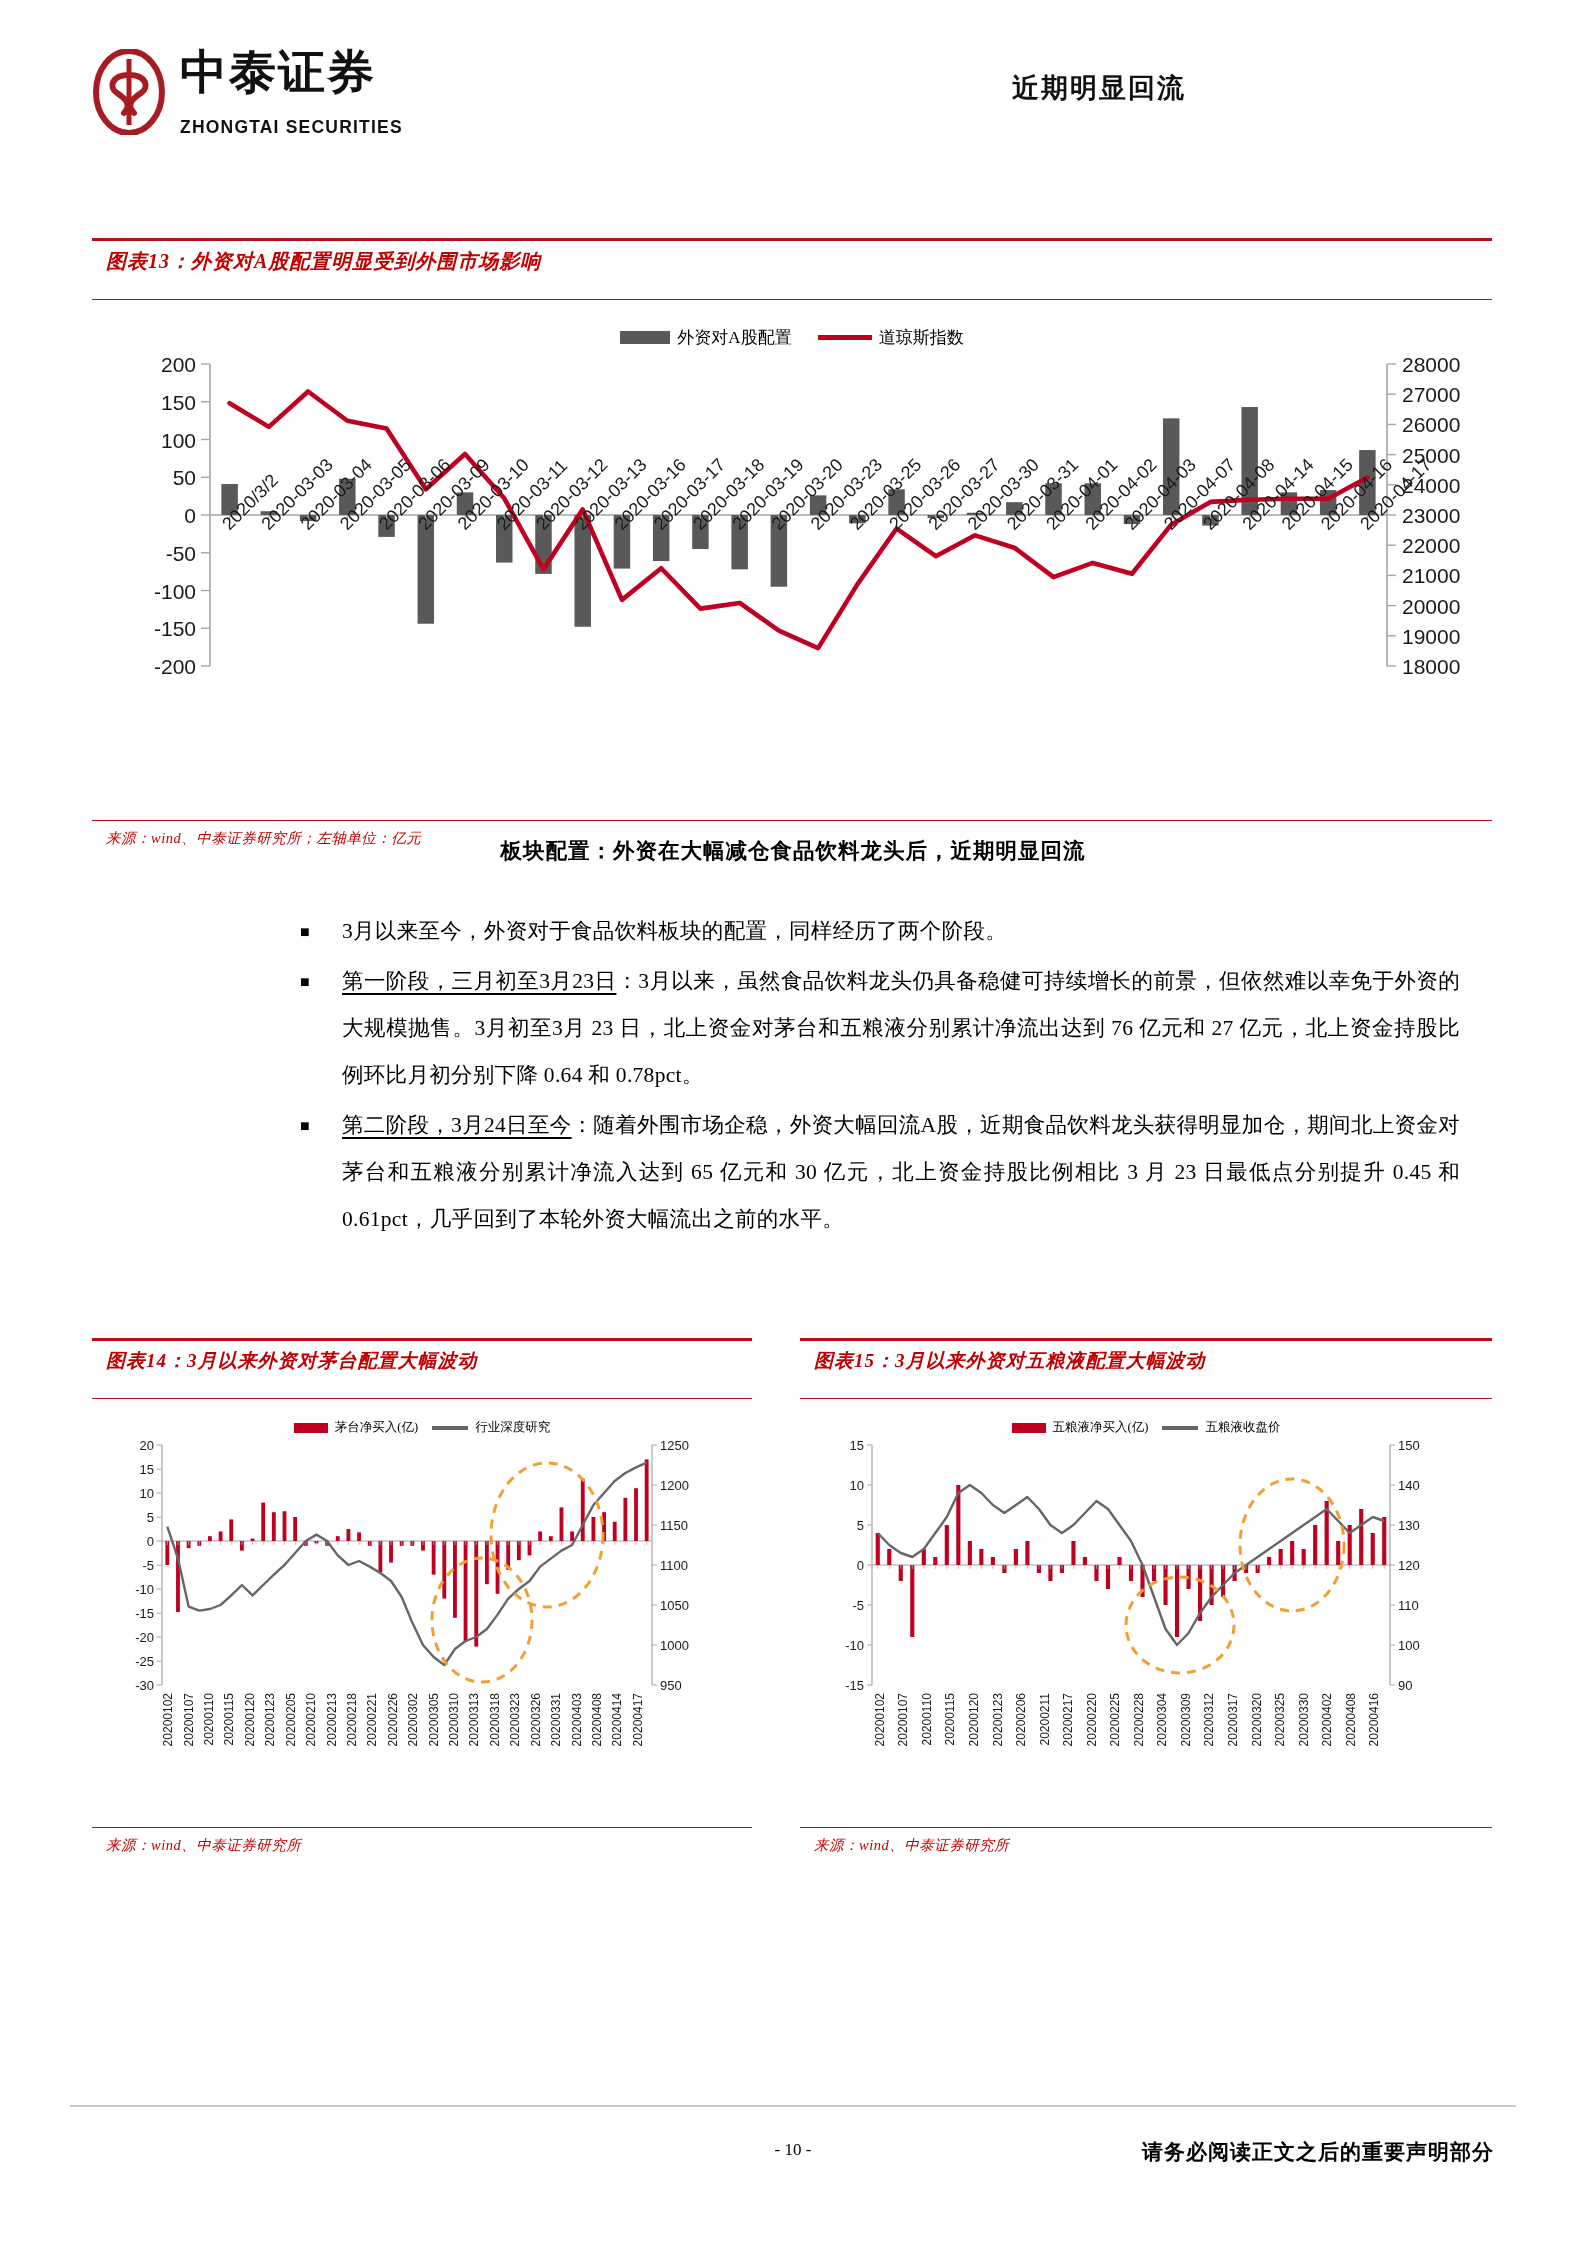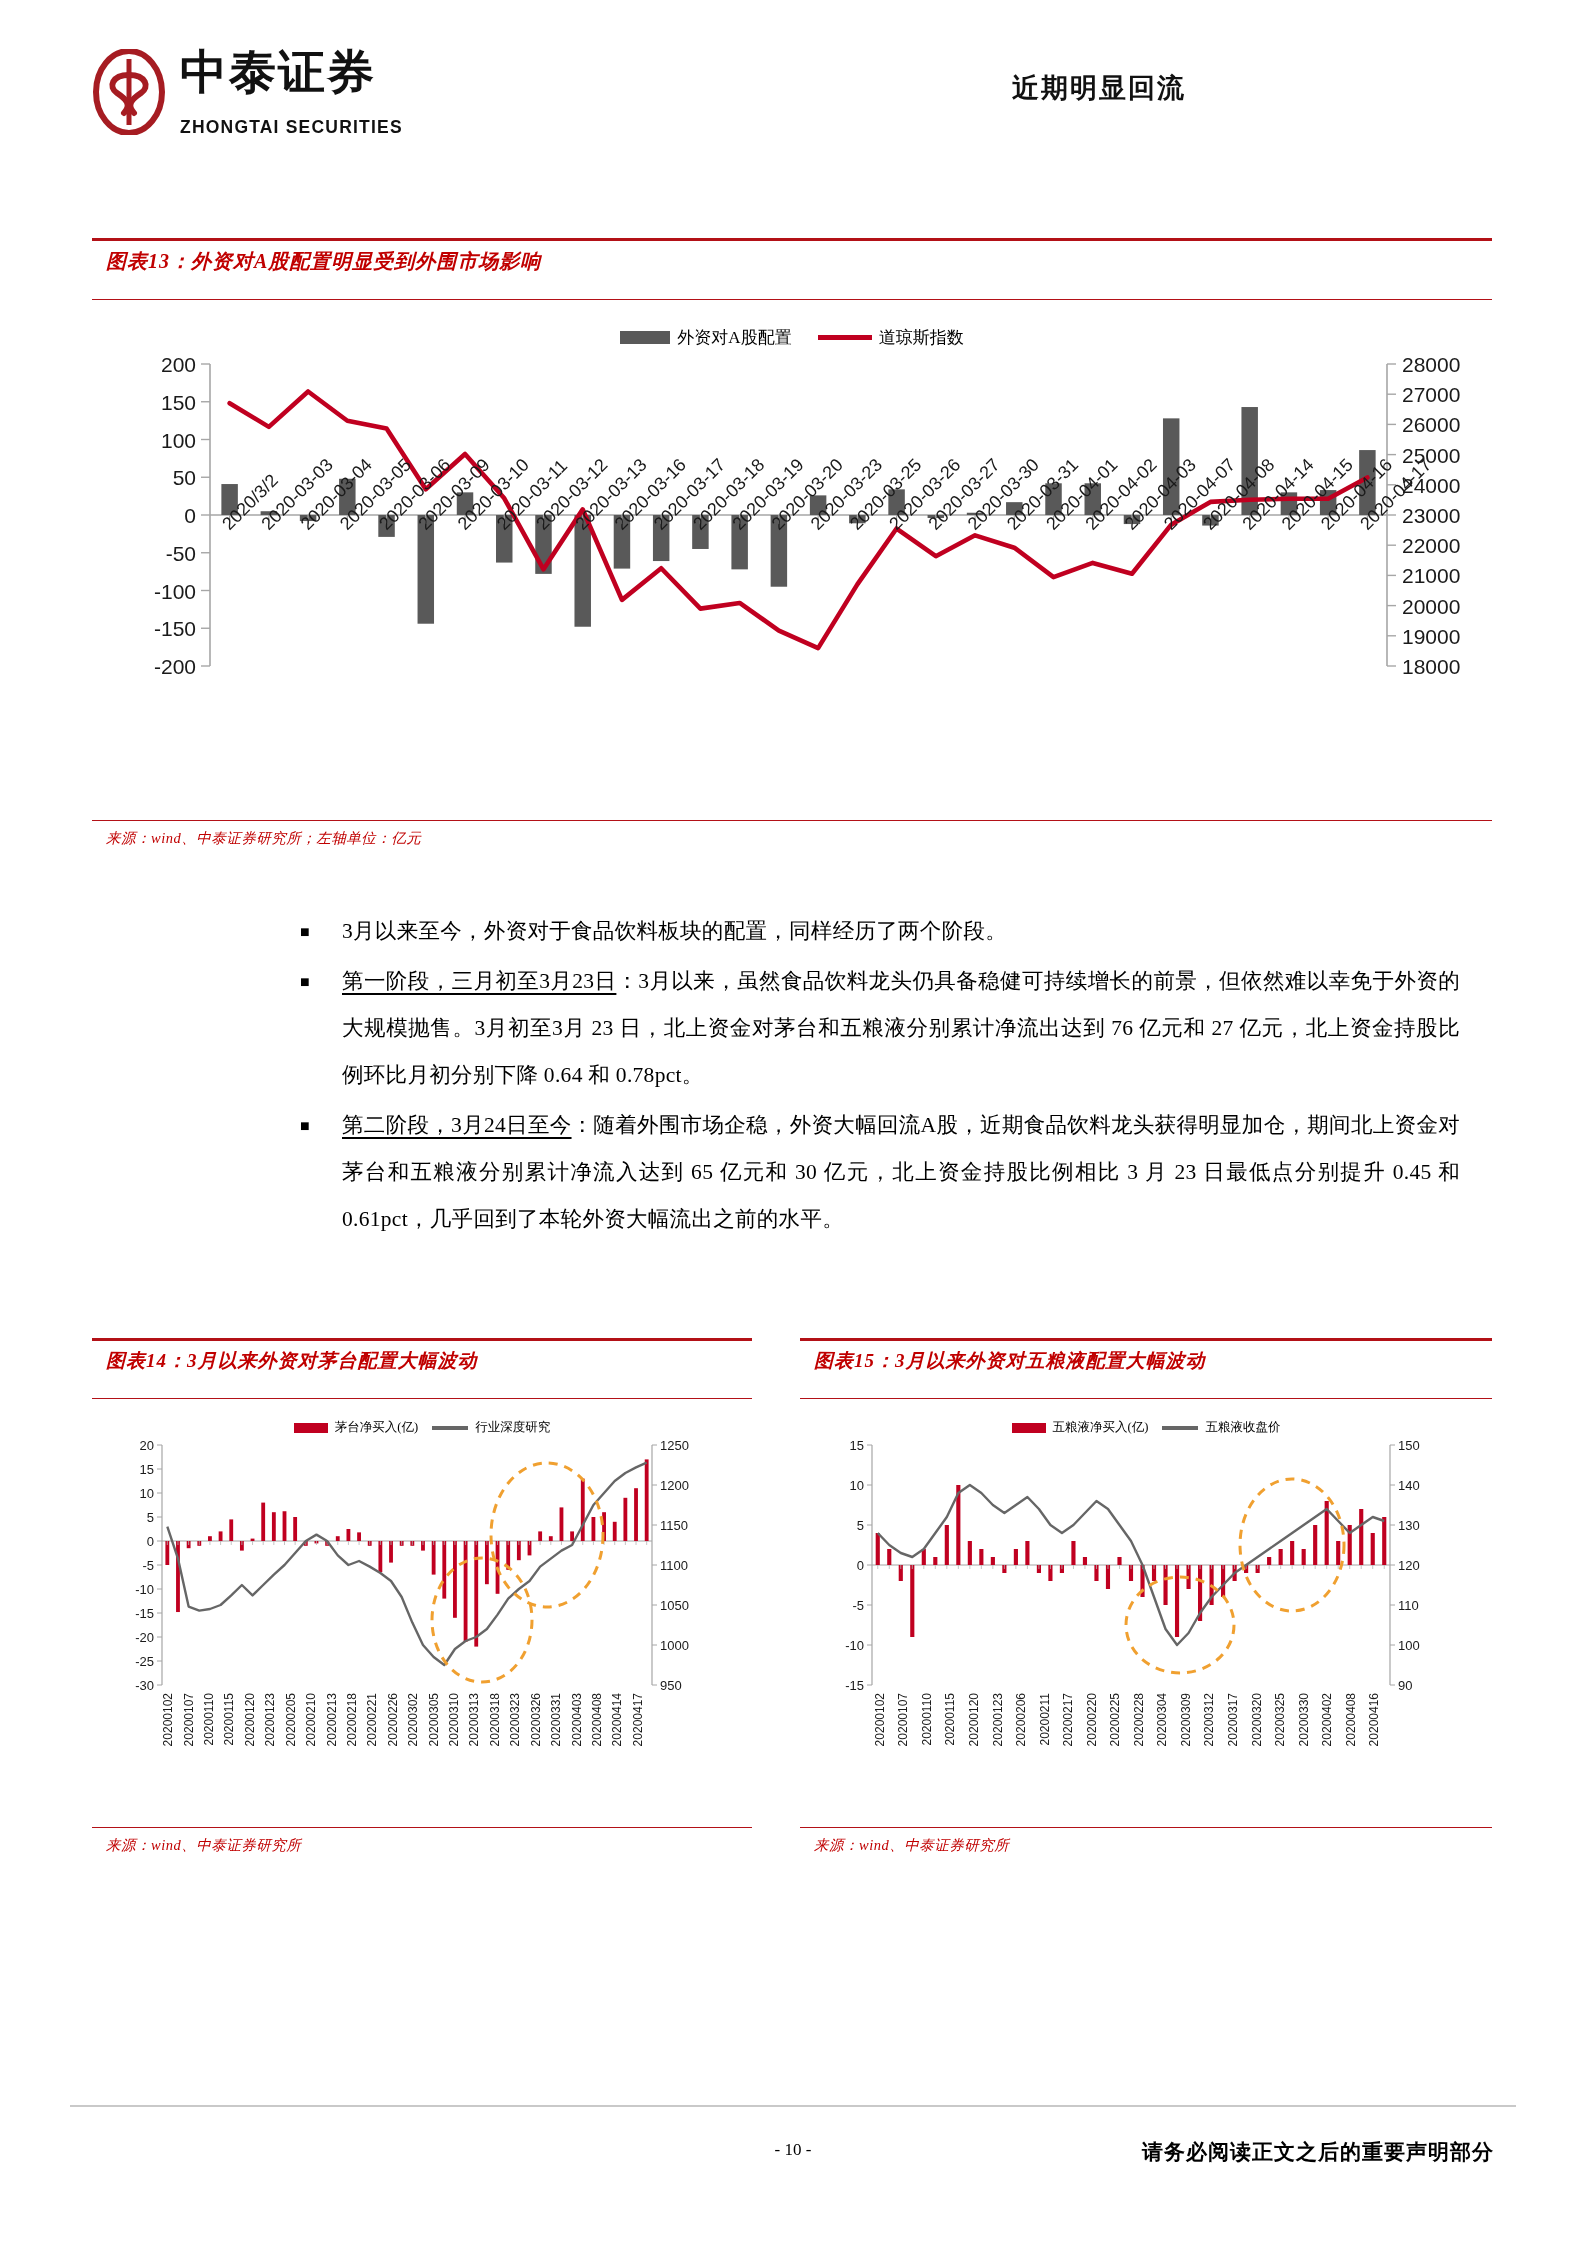"板块配置：外资在大幅减仓食品饮料龙头后，近期明显回流" div.sec-head { html: none -> <div>板块配置：外资在大幅减仓食品饮料龙头后，近期明显回流</div> }
